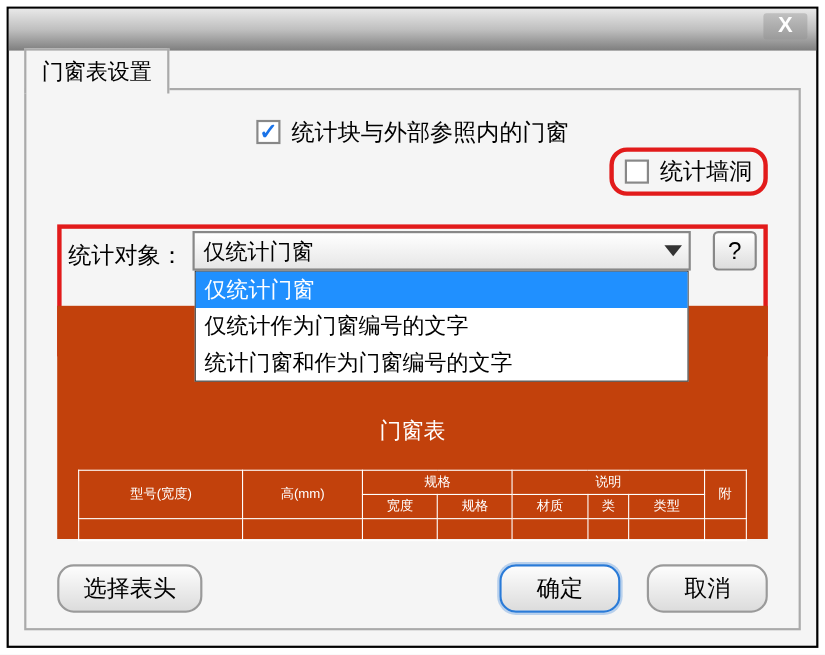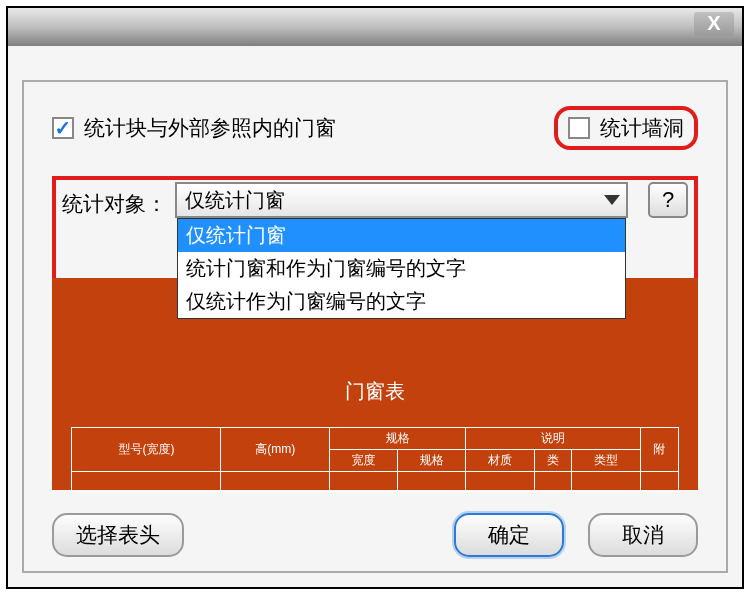"门窗表设置" div.tab-label { html: none -> <div>门窗表设置</div> }
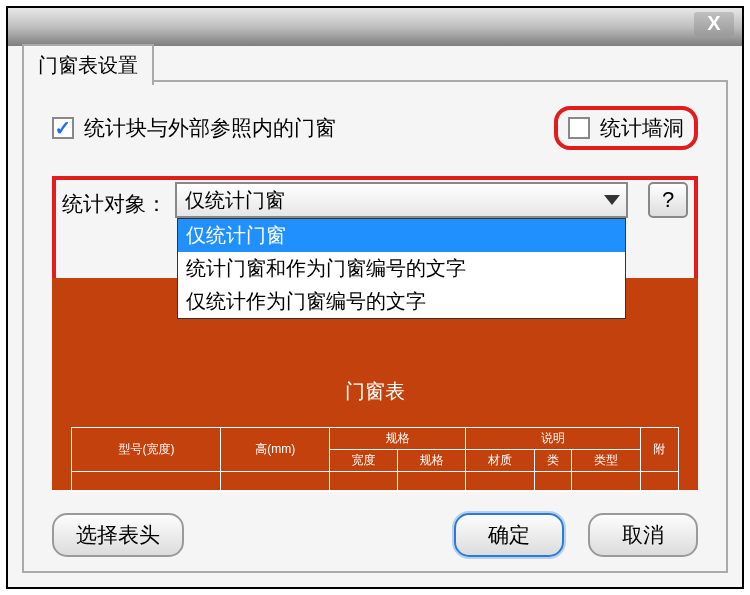"统计块与外部参照内的门窗" .row1 { flex-direction: none -> column }
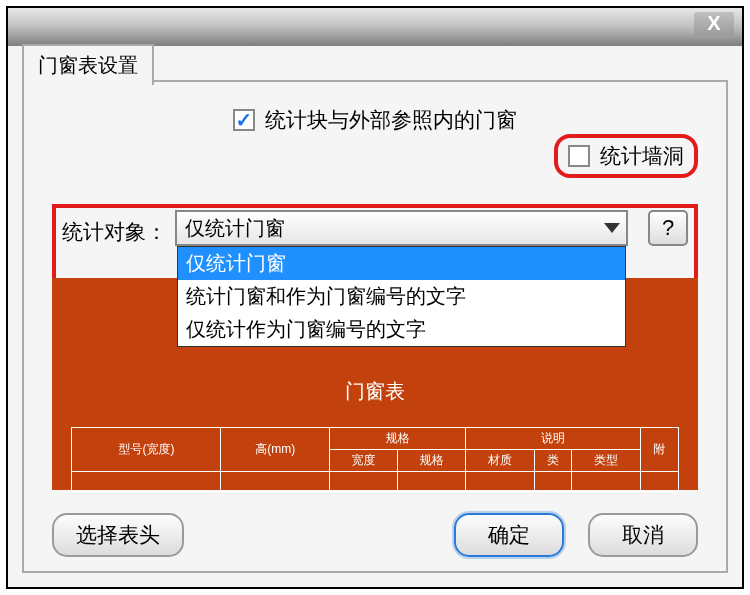"统计门窗和作为门窗编号的文字" div.opt { order: before "仅统计作为门窗编号的文字" -> after "仅统计作为门窗编号的文字" }
